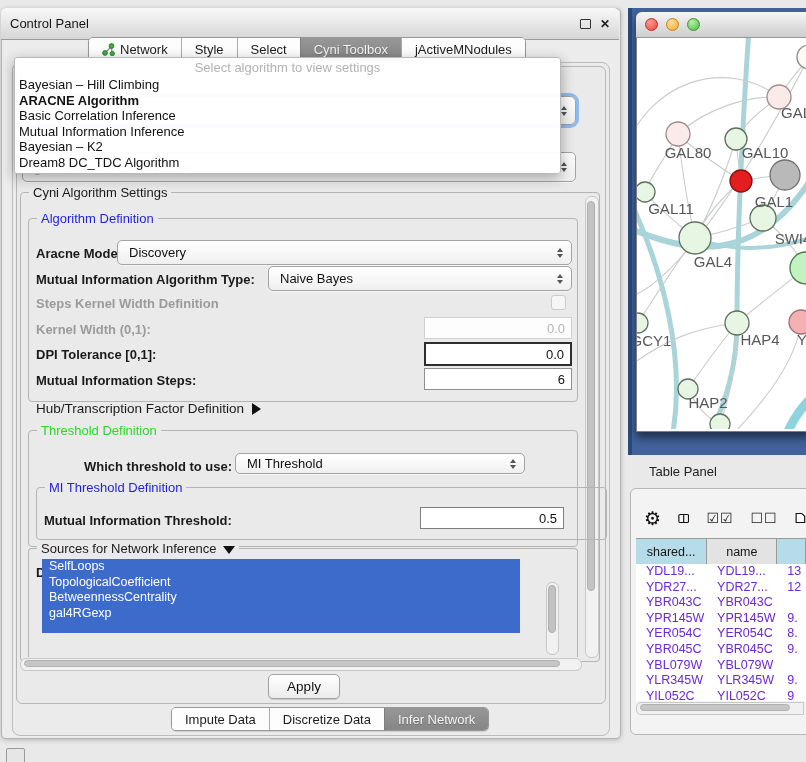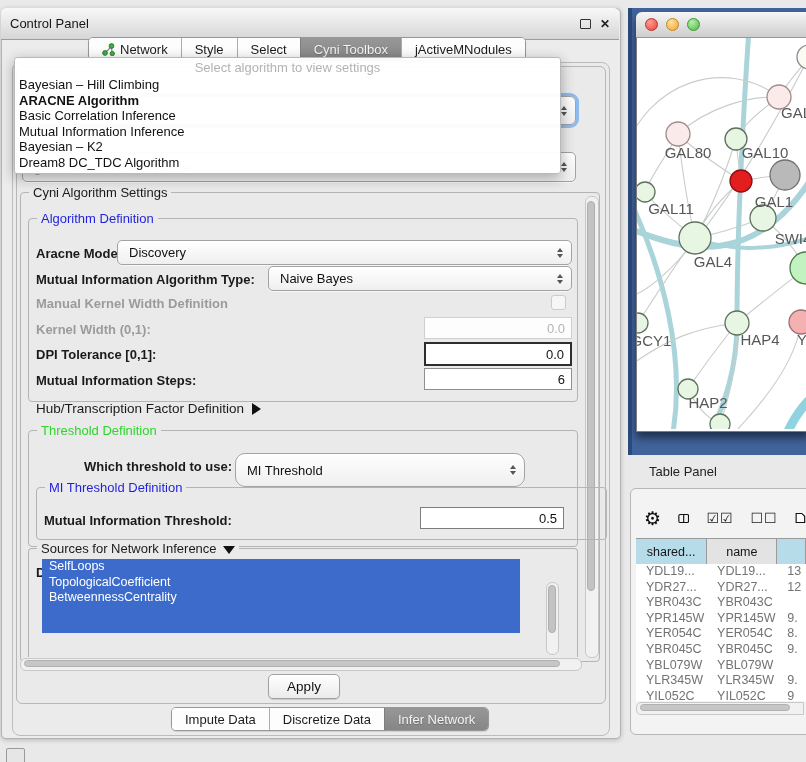"Manual Kernel Width Definition" div.abs { text: Manual -> Steps }
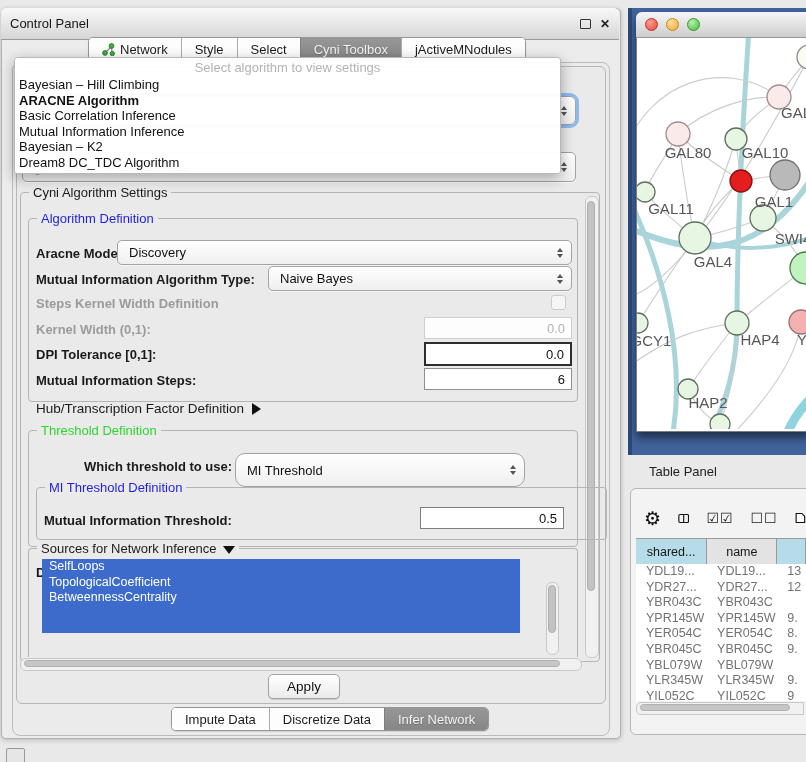"MI Threshold" div.abs { border-radius: 10px -> none; height: 34px -> 21px }
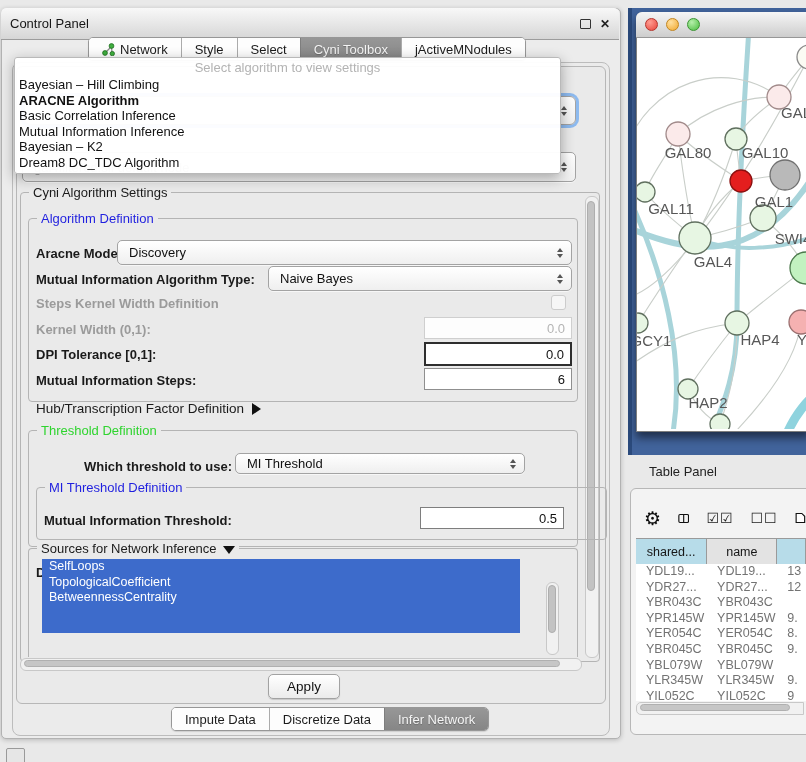"YDL19..." .tcell { color: #737373 -> #6d28d9 }
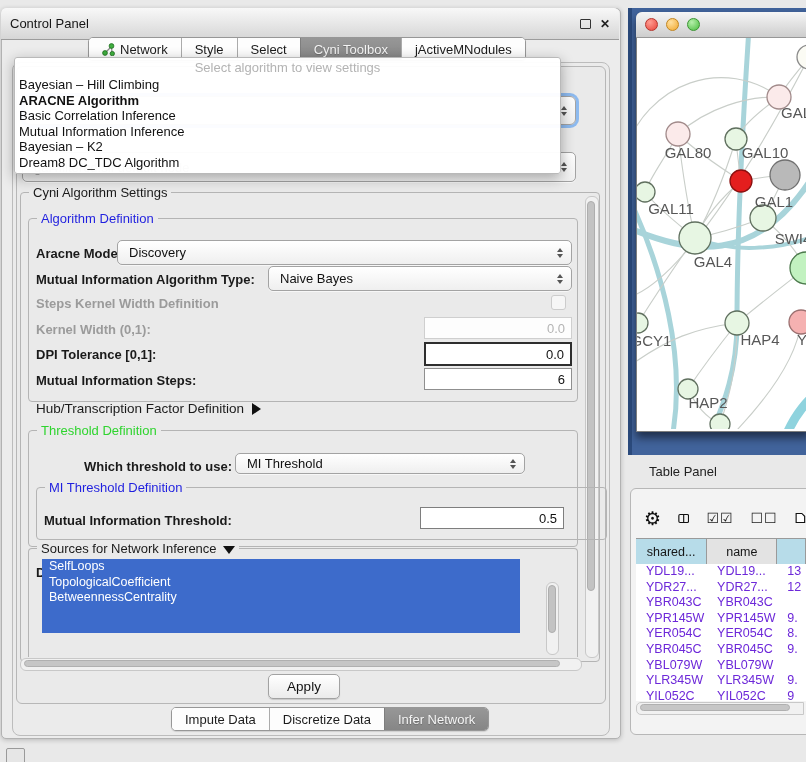"gal4RGexp" div.attr-item { html: none -> <div>gal4RGexp</div> }
